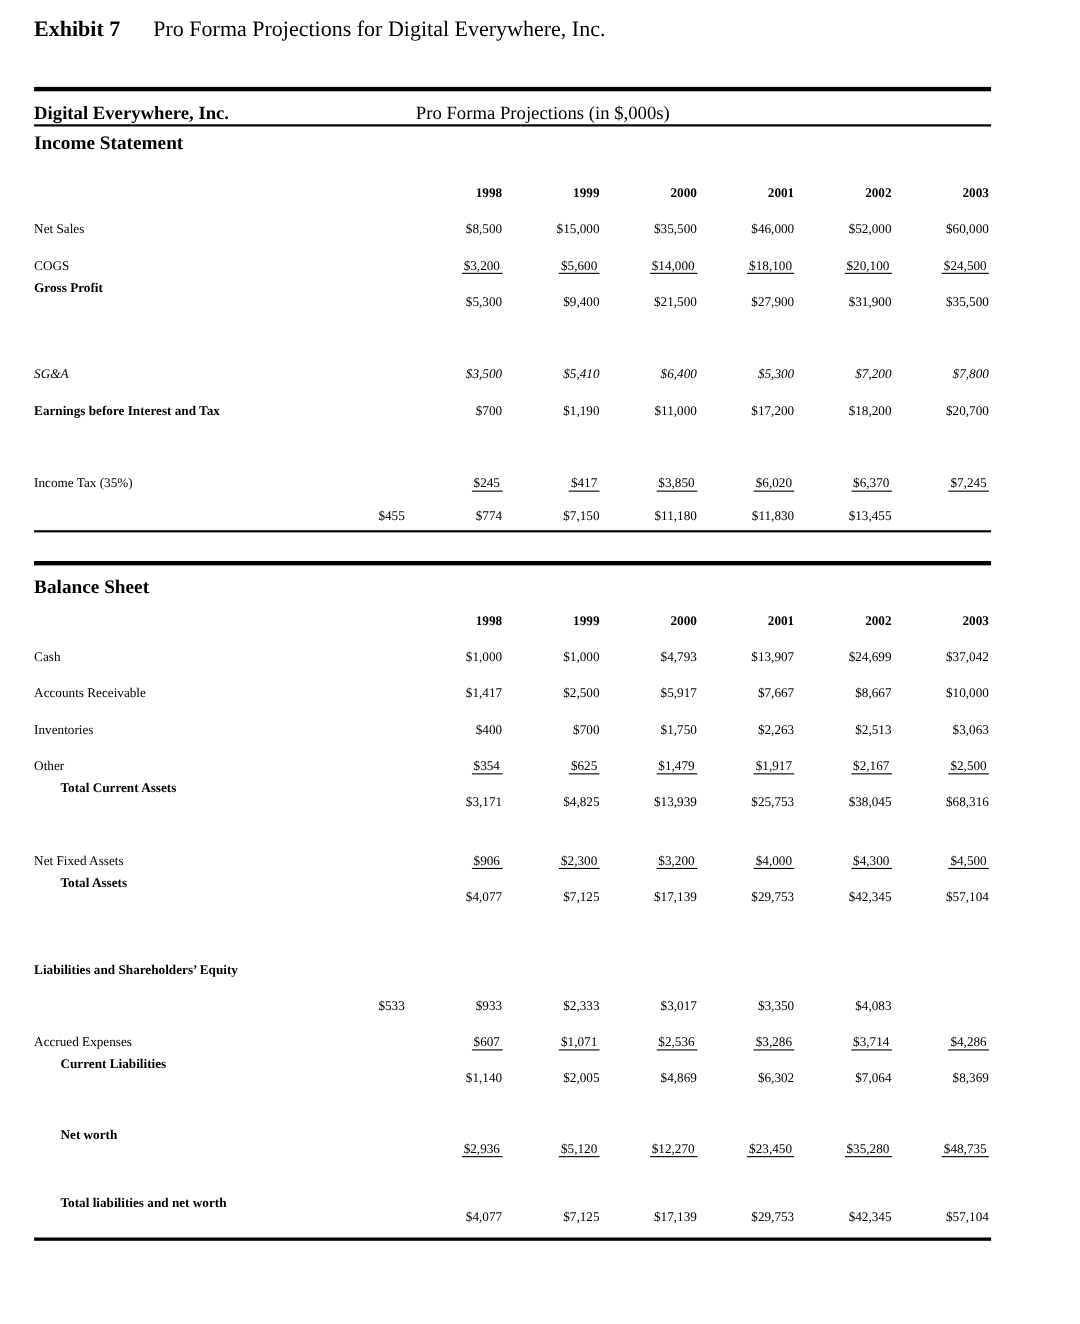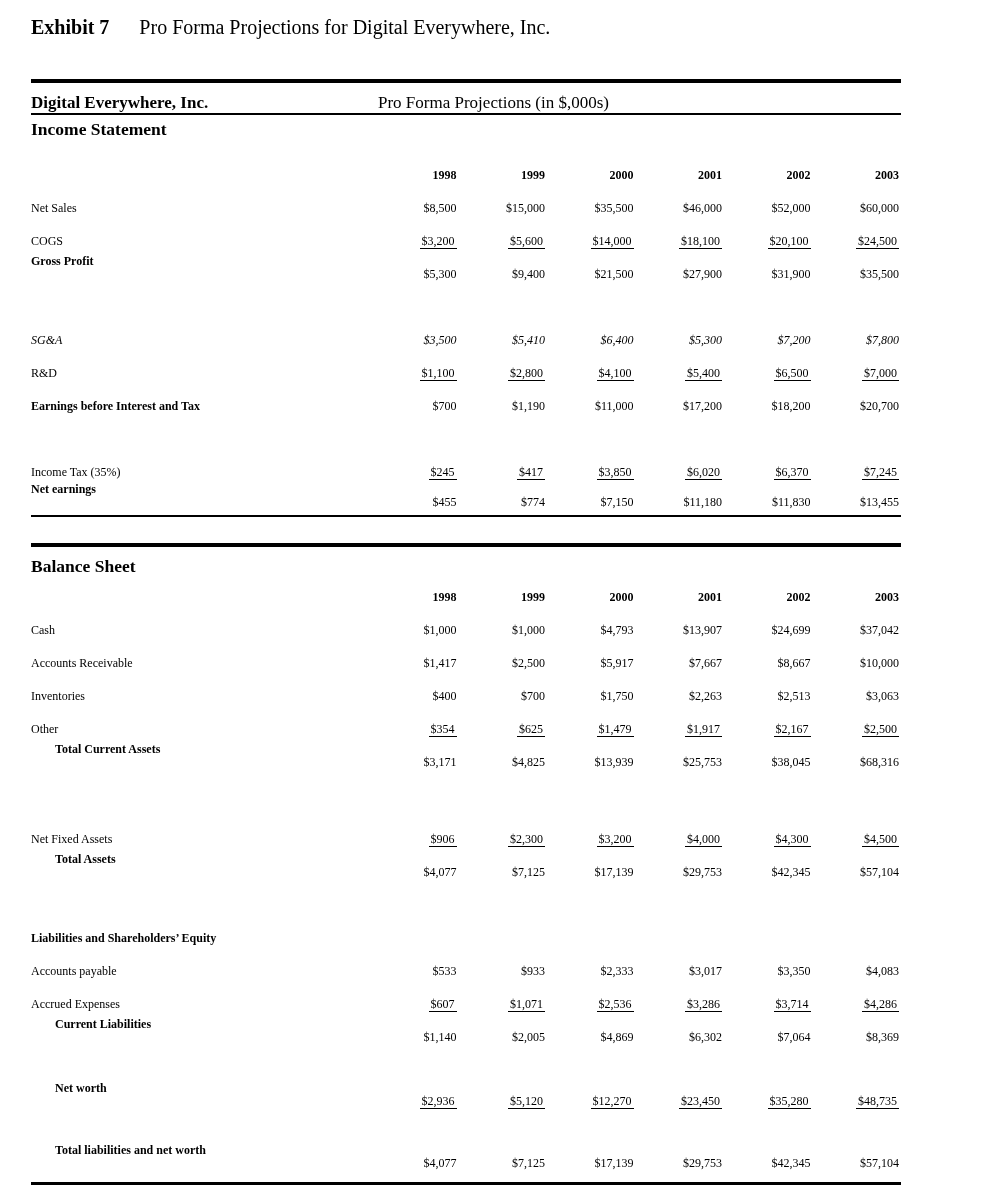"R&D" div.fin-row { html: <div> <div>R&amp;D</div> <div><span>$1,100</span></div> <div><span>$2,800</span></div> <div><span>$4,100</span></div> <div><span>$5,400</span></div> <div><span>$6,500</span></div> <div><span>$7,000</span></div> </div> -> none }
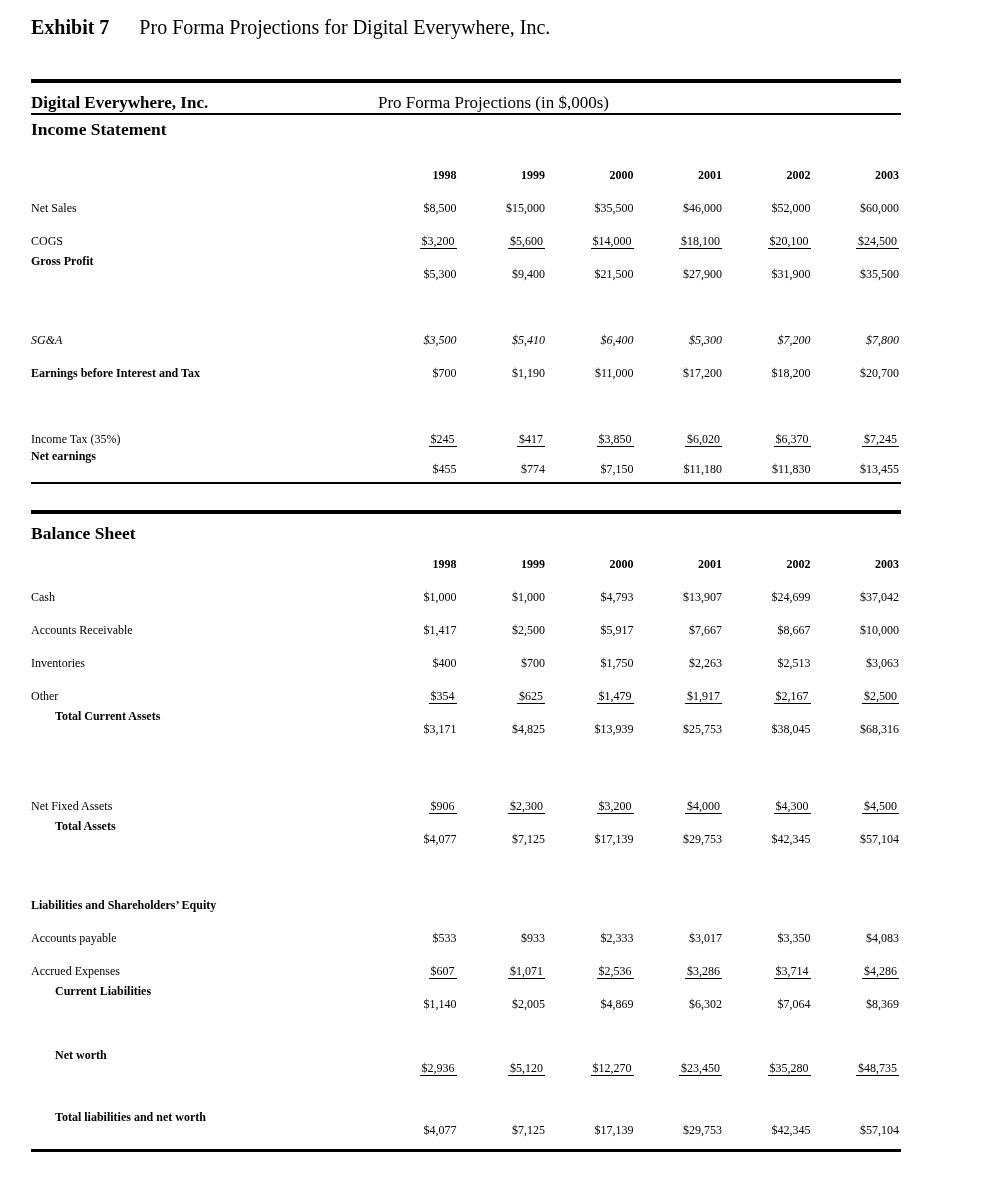"Net earnings" div.cell { html: <div>Net earnings</div> -> none }
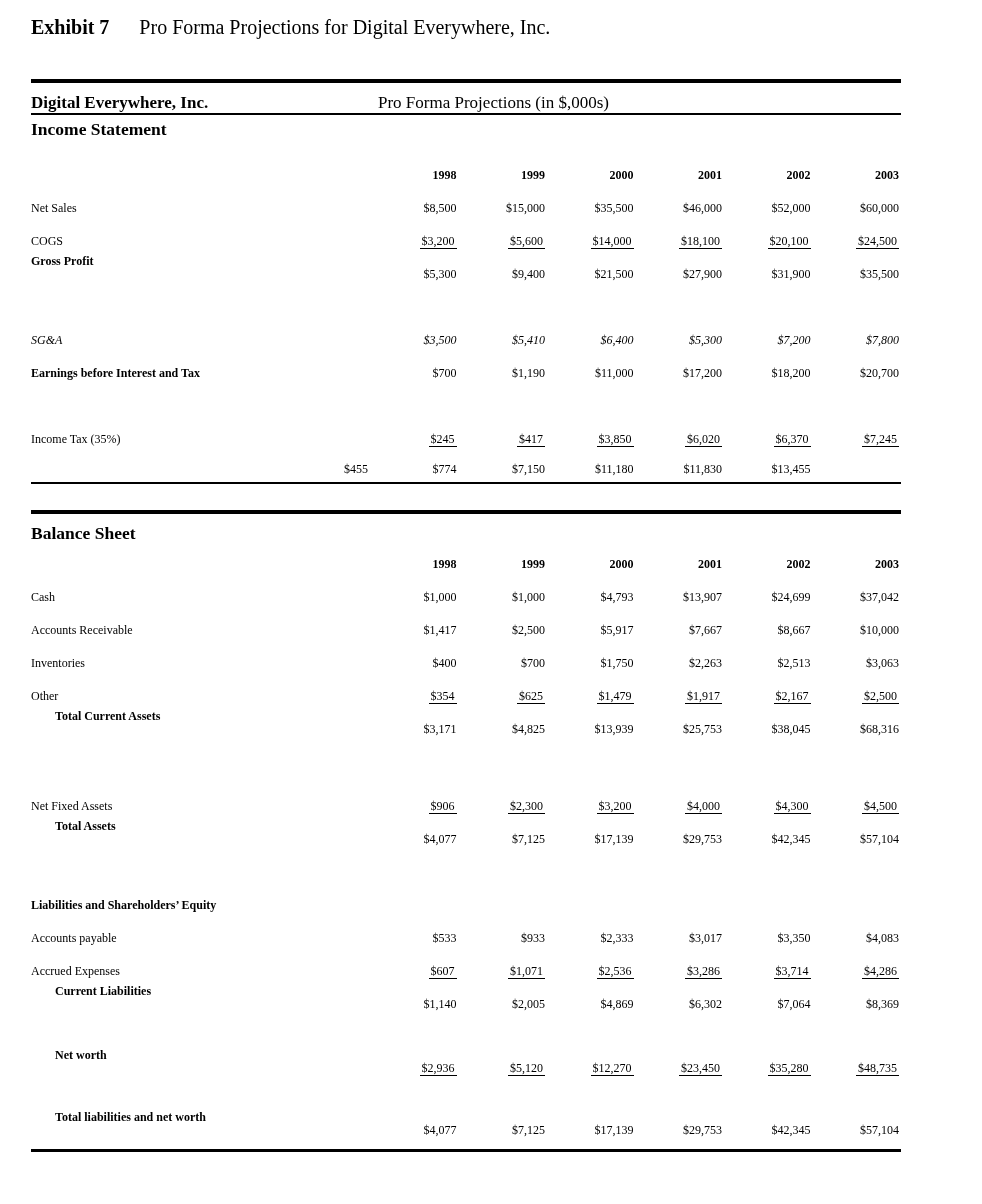"Net Fixed Assets" div.fin-row { margin-top: 44px -> 20px }
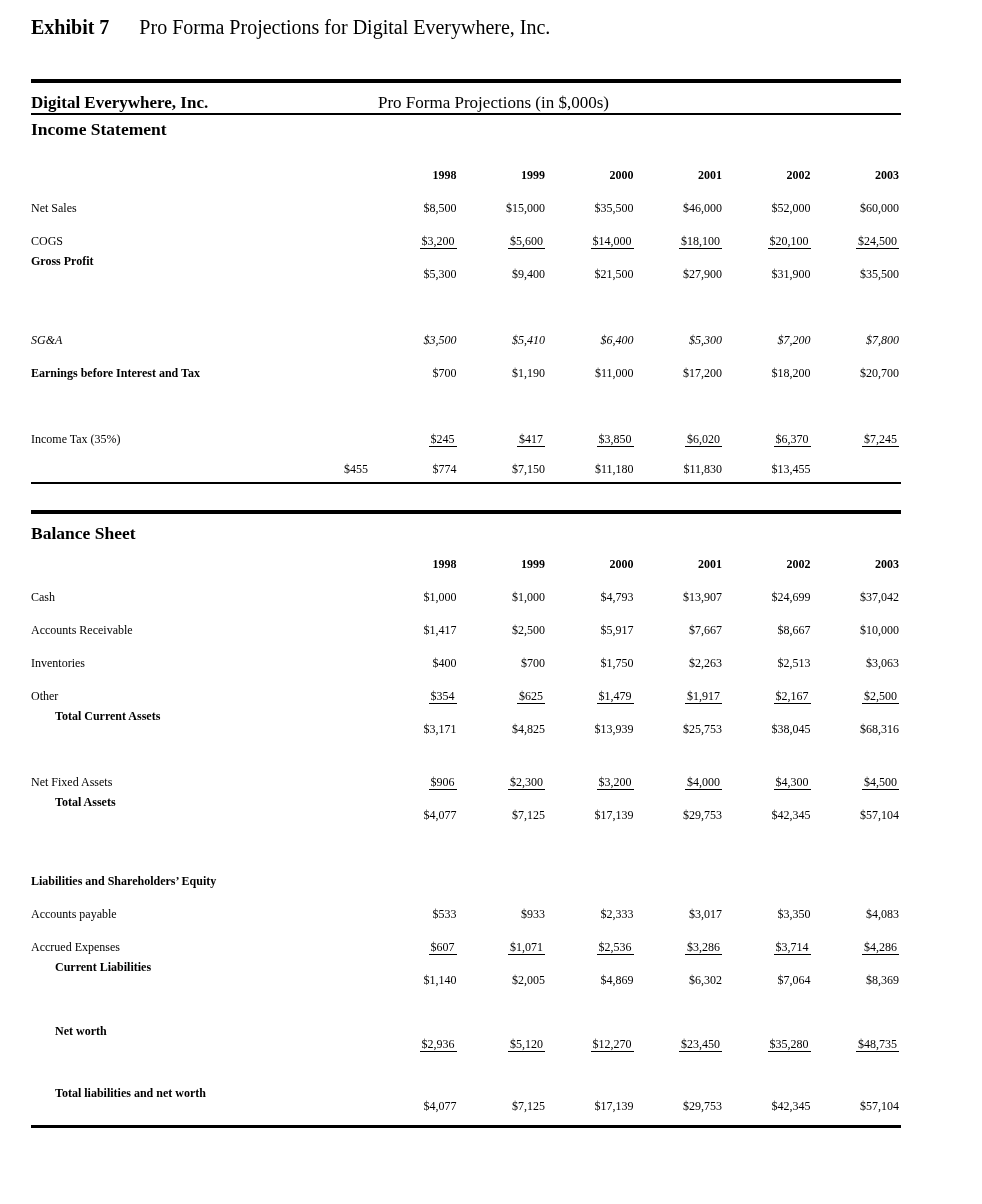"Accounts payable" div.cell { html: <div>Accounts payable</div> -> none }
